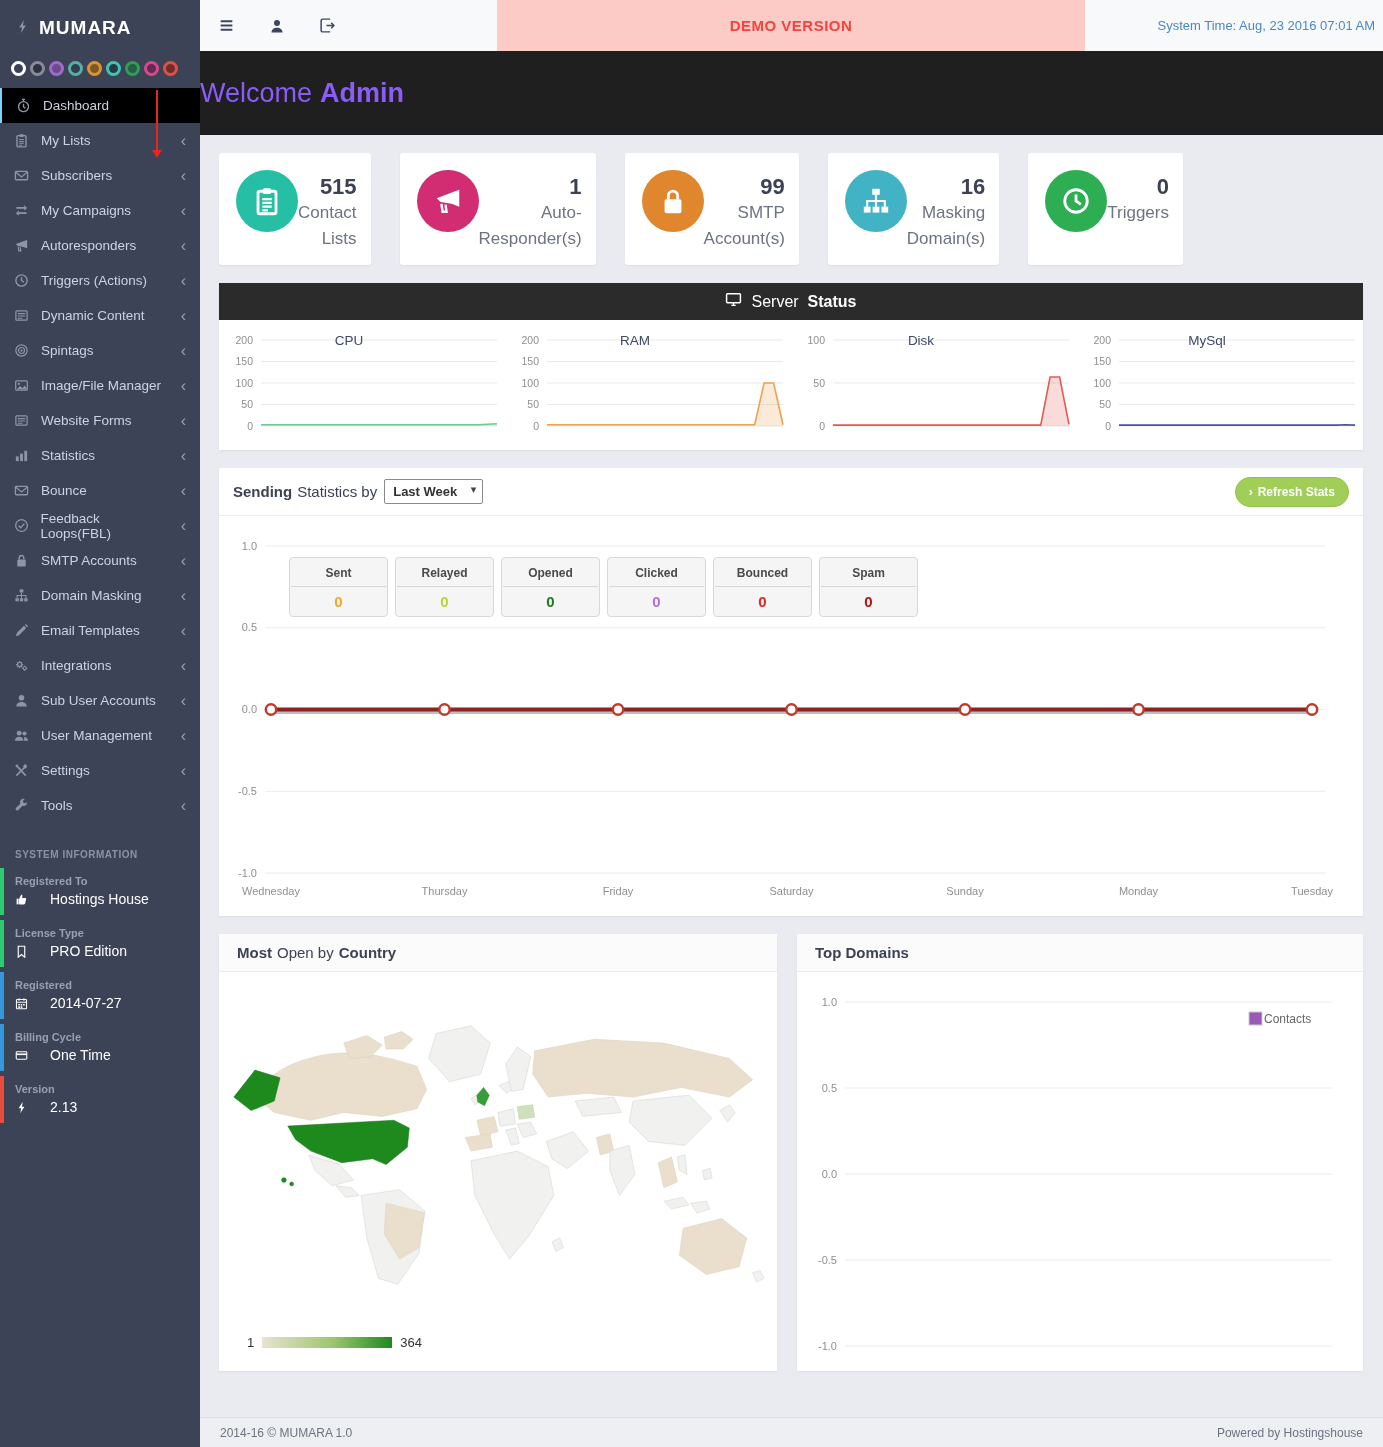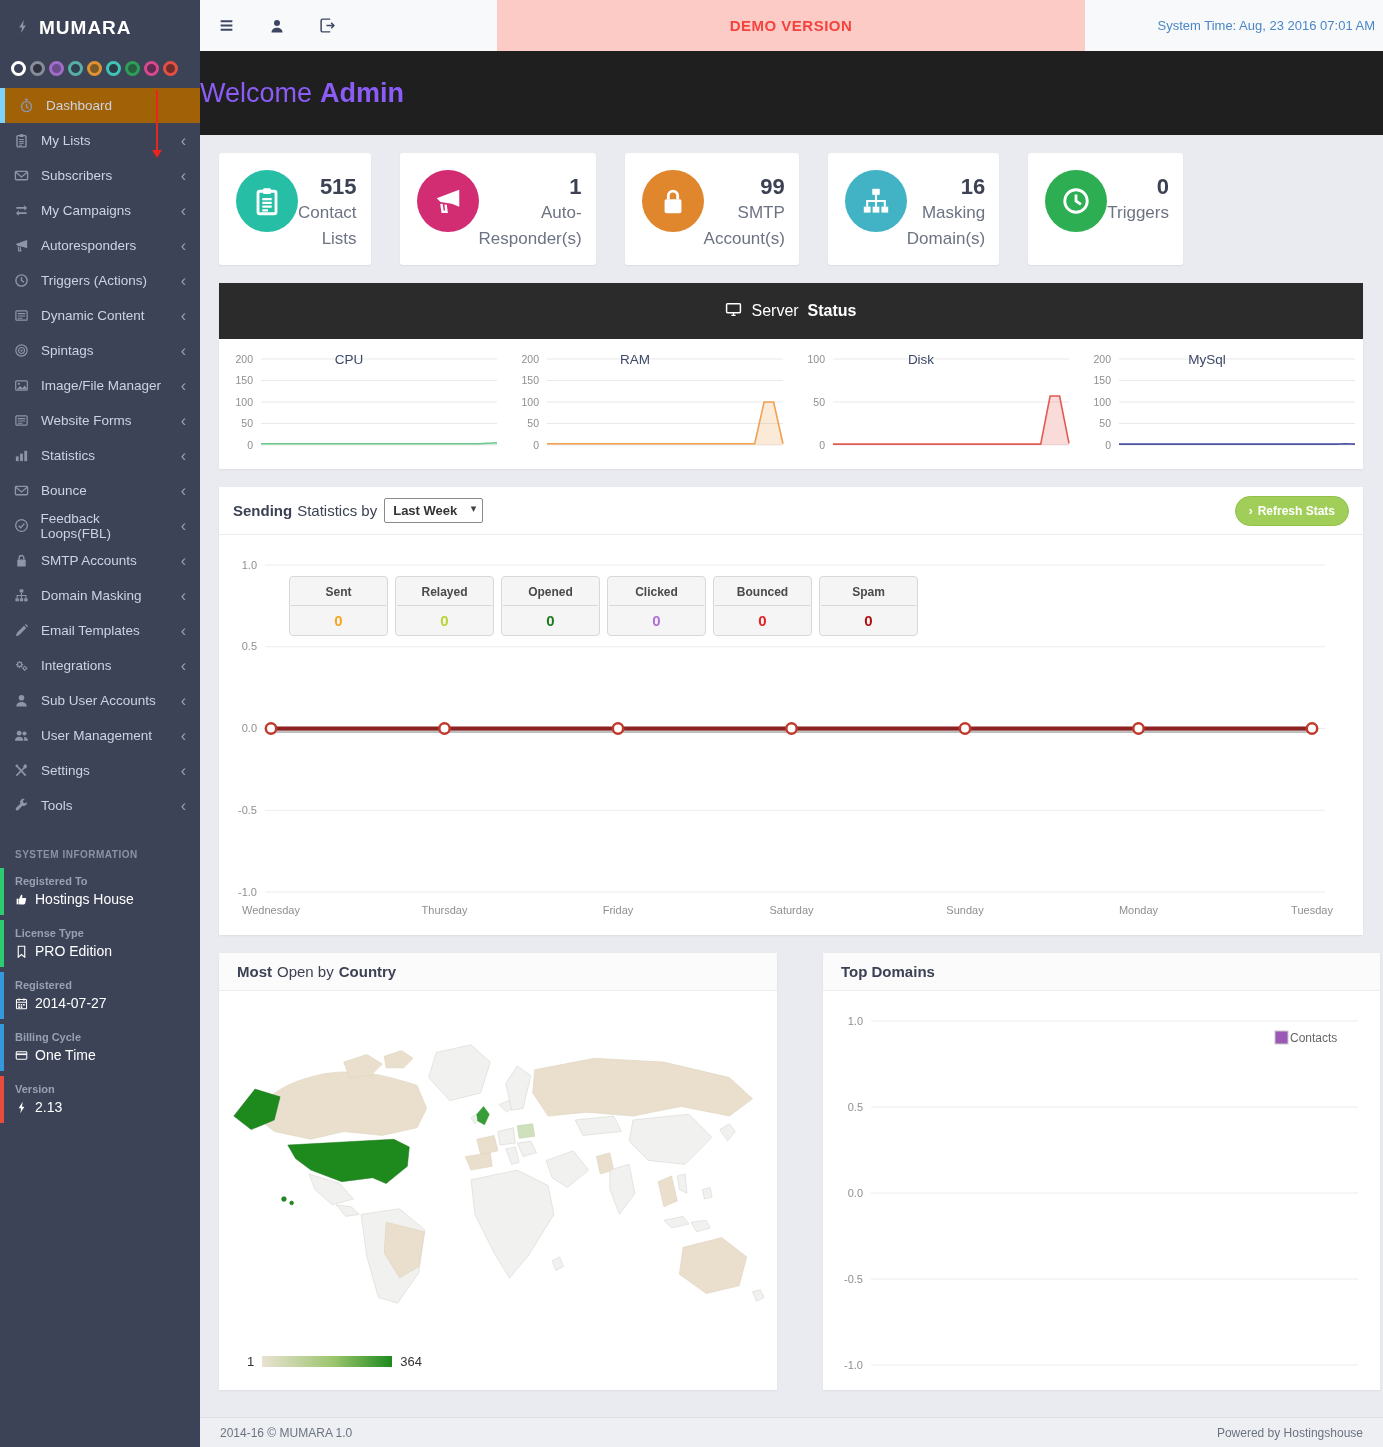"Dashboard" .side-item.active { background: #a16207 -> #000000; border-left: 5px solid #7dd3fc -> 2px solid #7dd3fc }
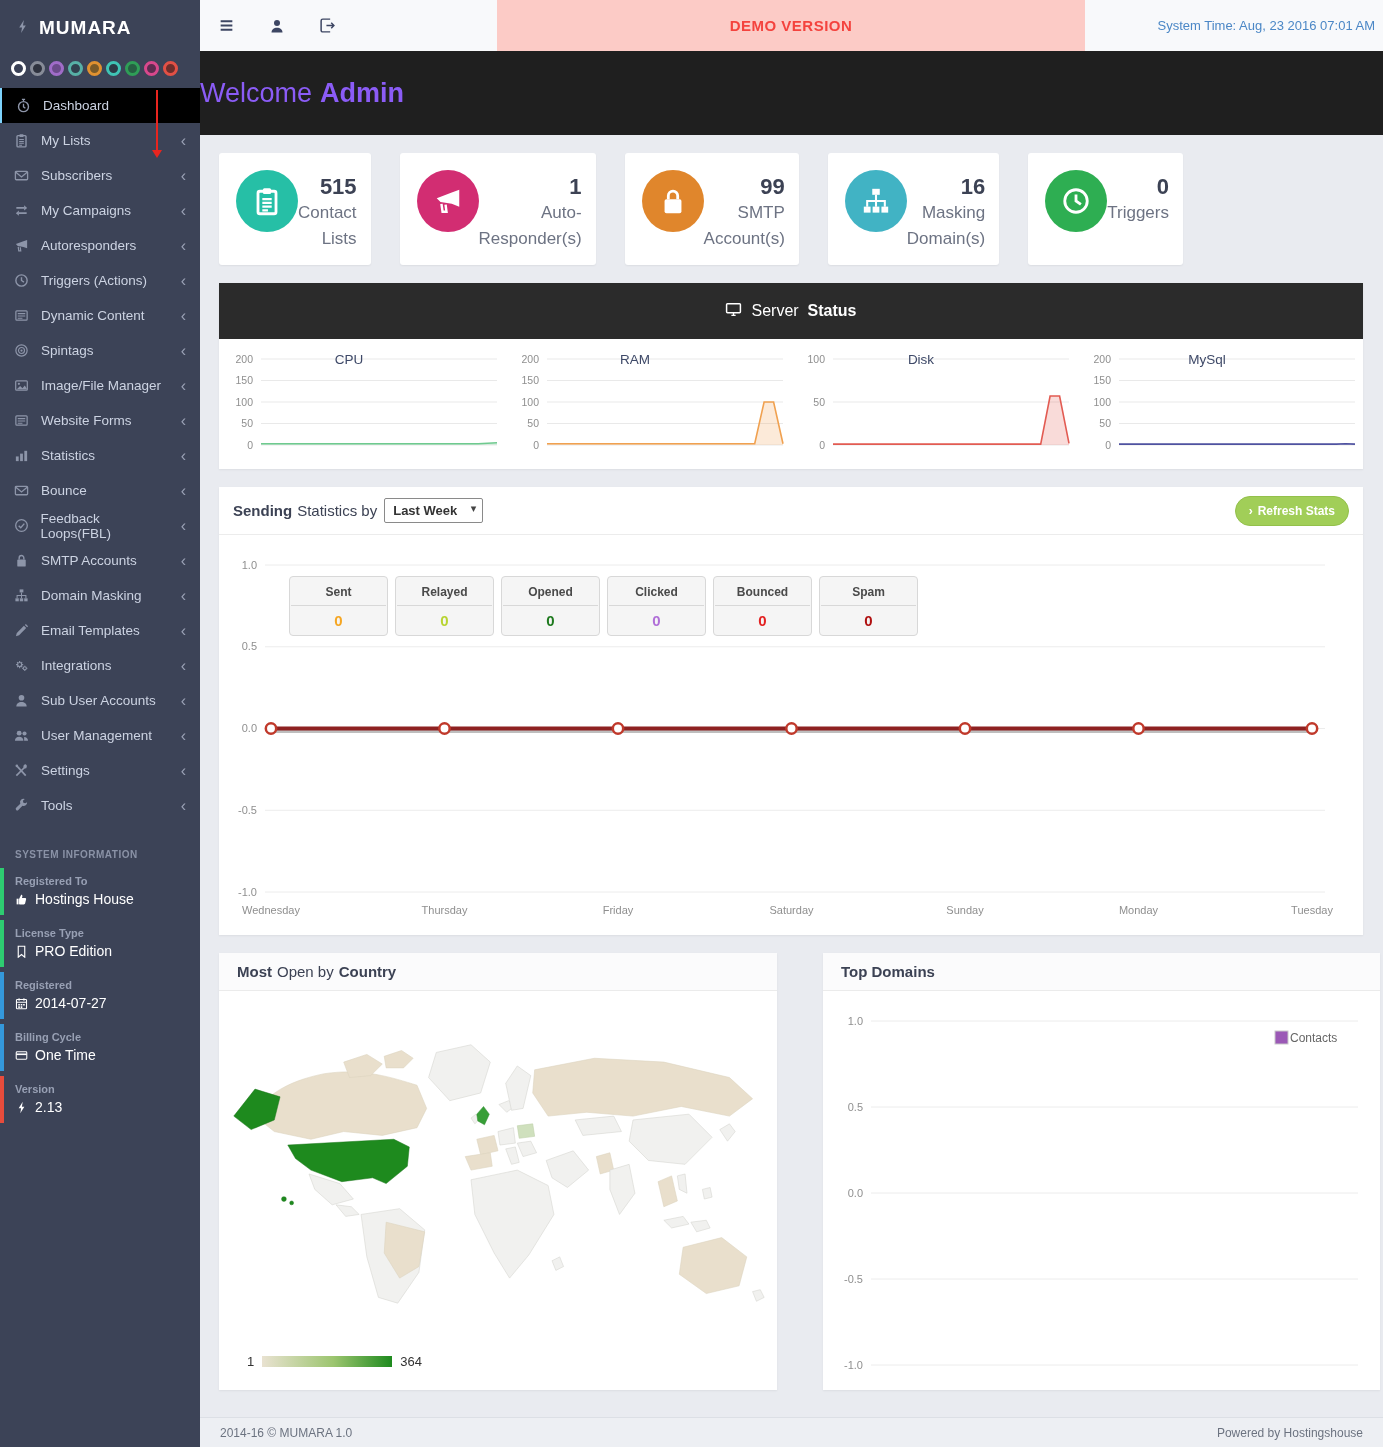"Server" .server-head { height: 56px -> 37px }
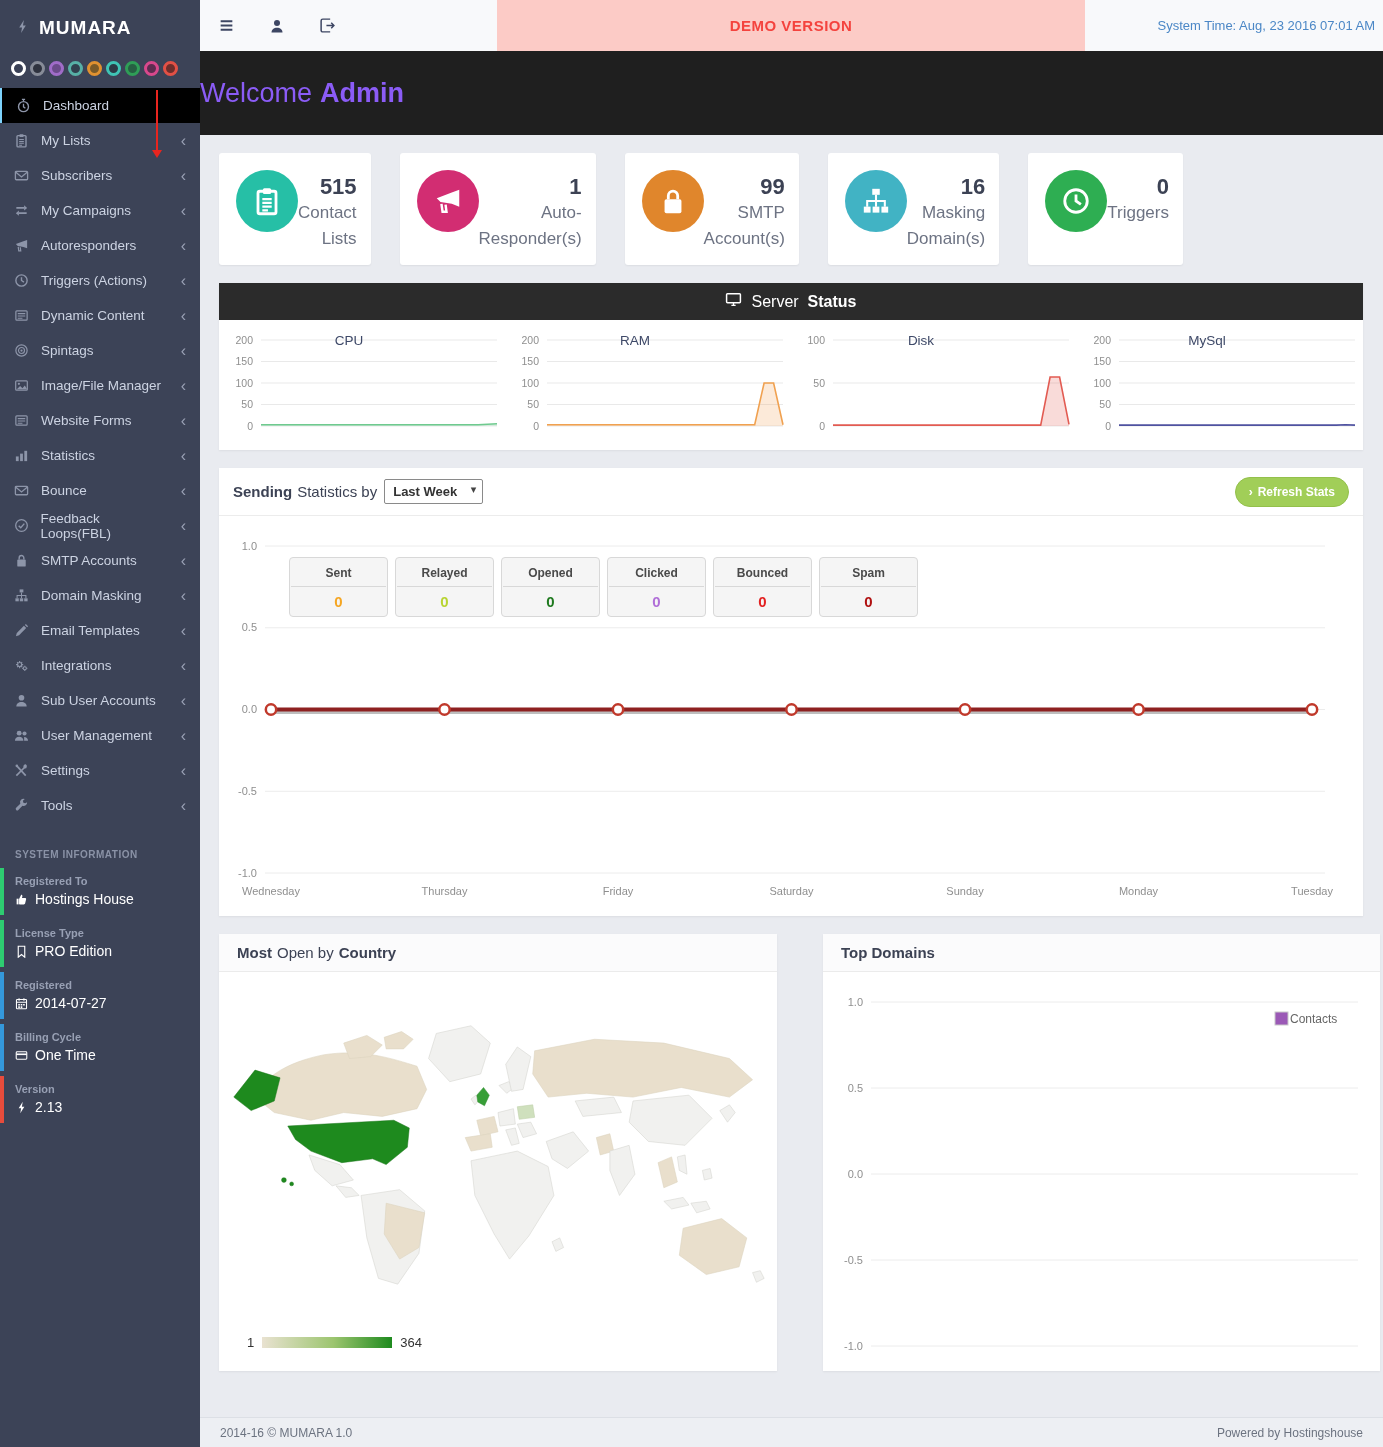"Hostings House" .sys-item .val { gap: 7px -> 22px }
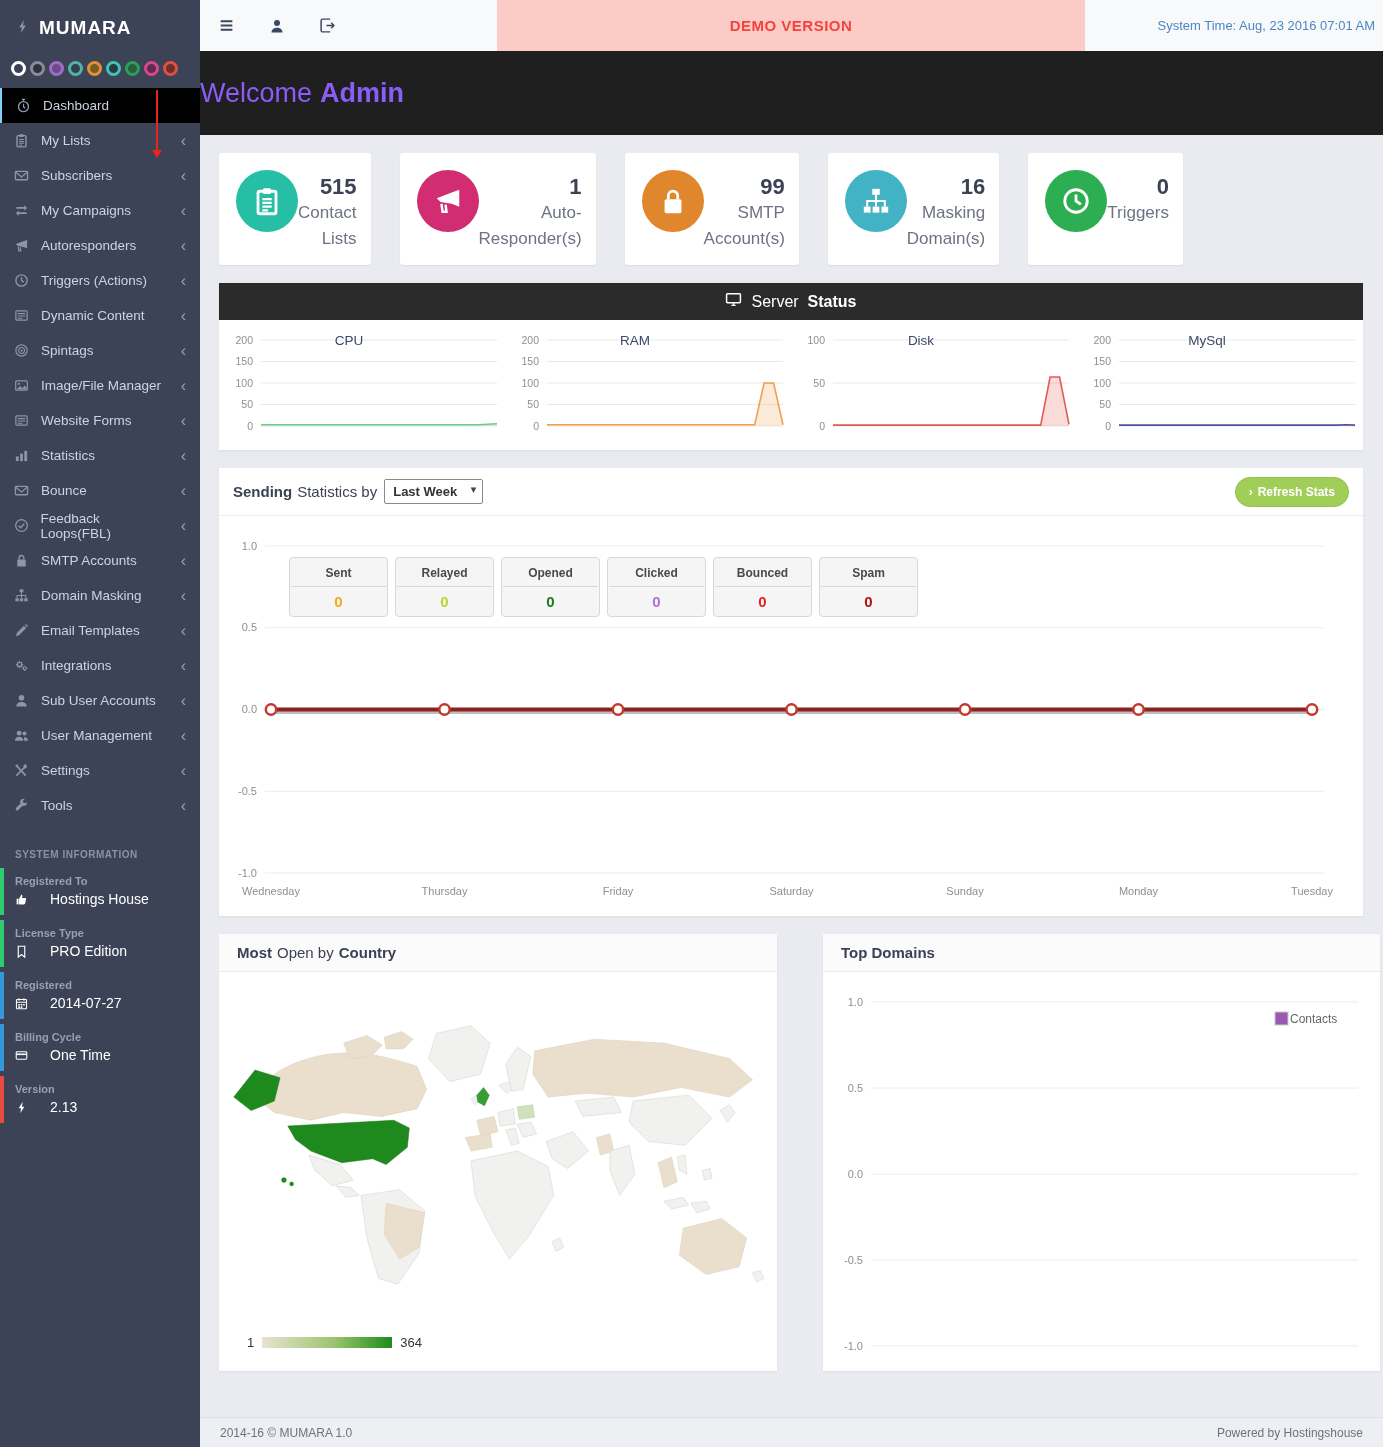"Most" .bottom-row { gap: 46px -> 20px }
